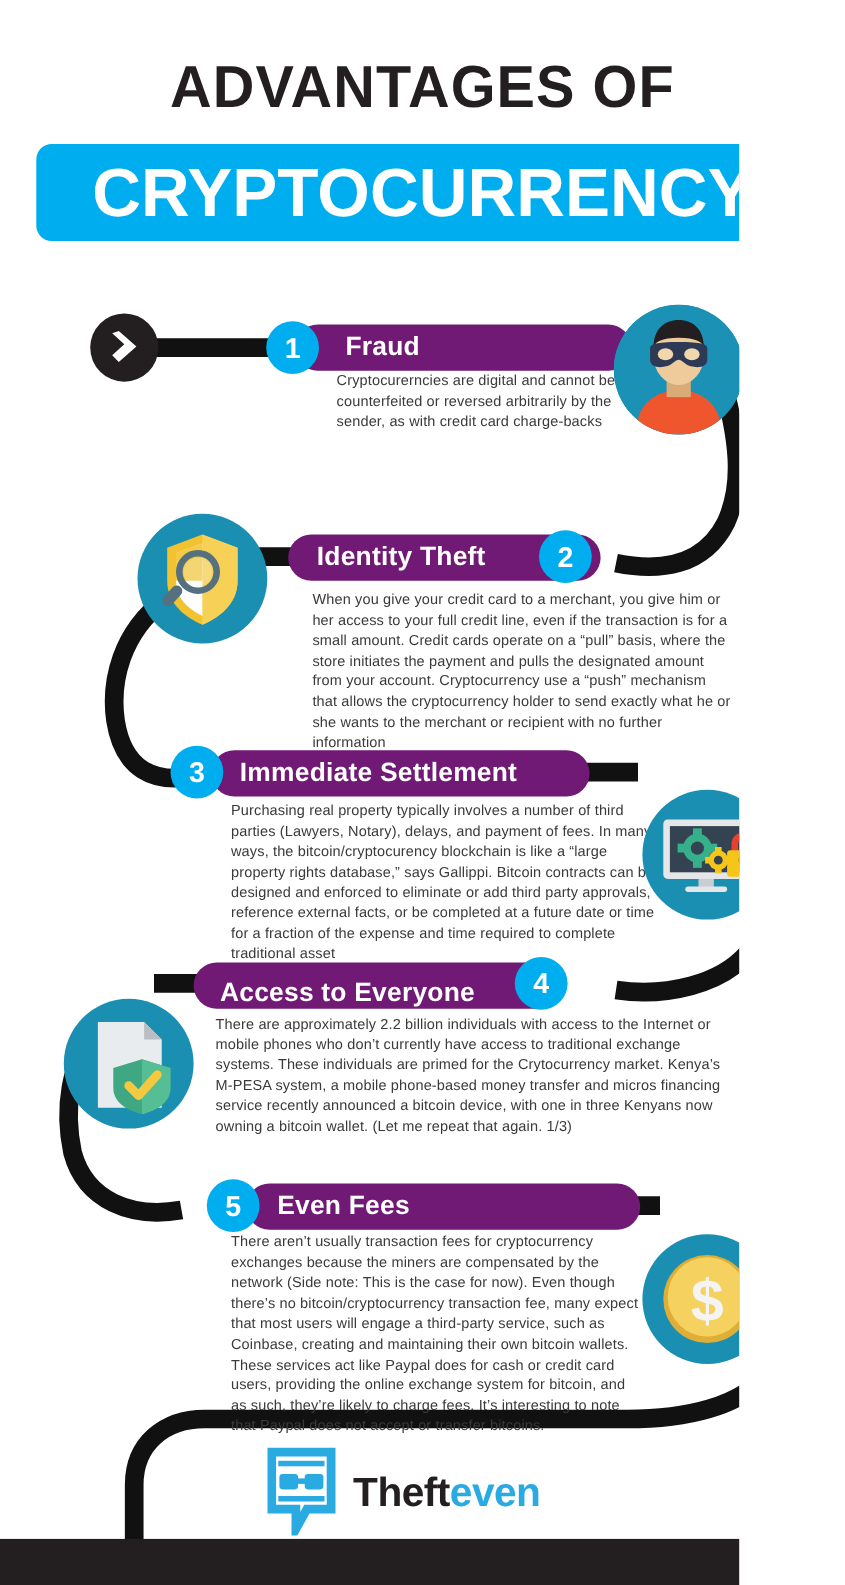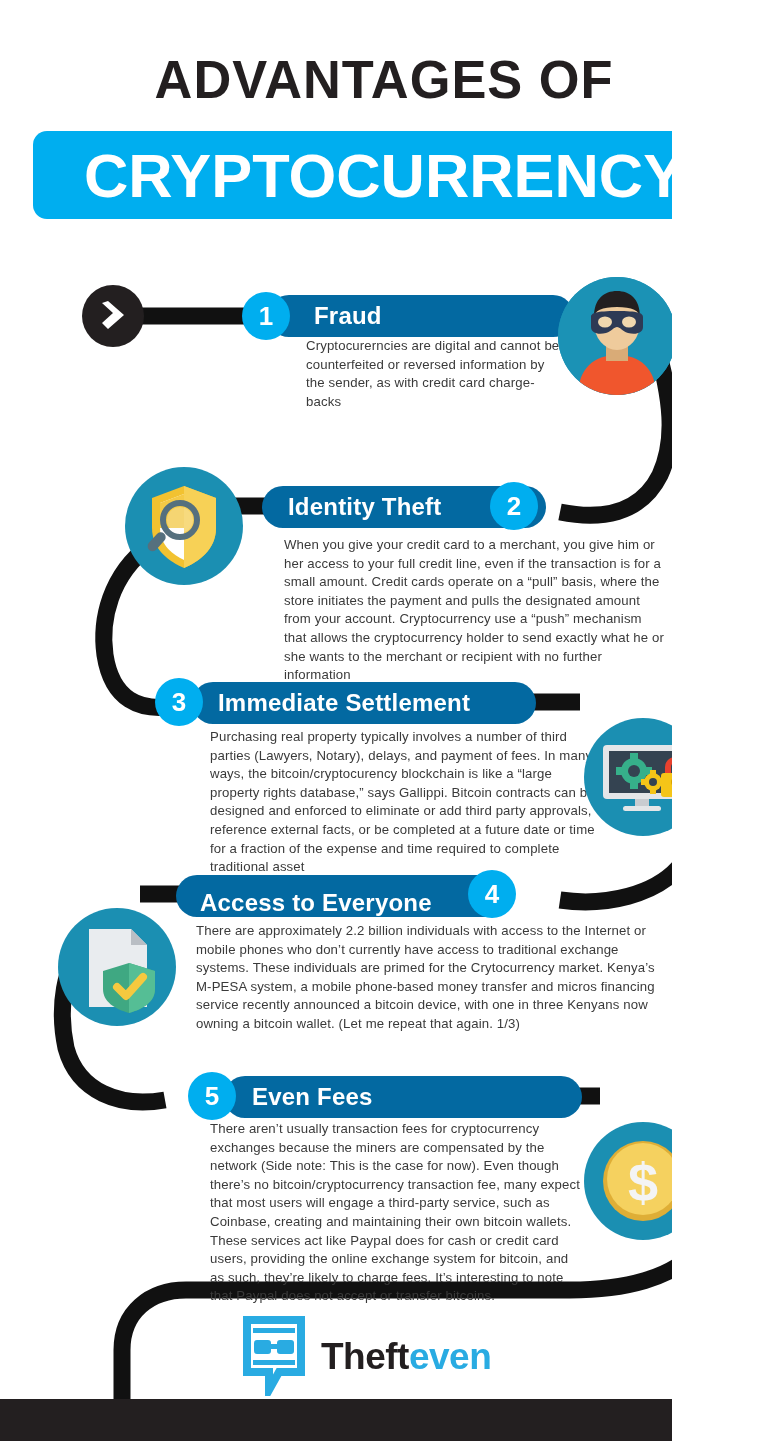"Fraud" .bar { background: #0369a1 -> #701a75 }
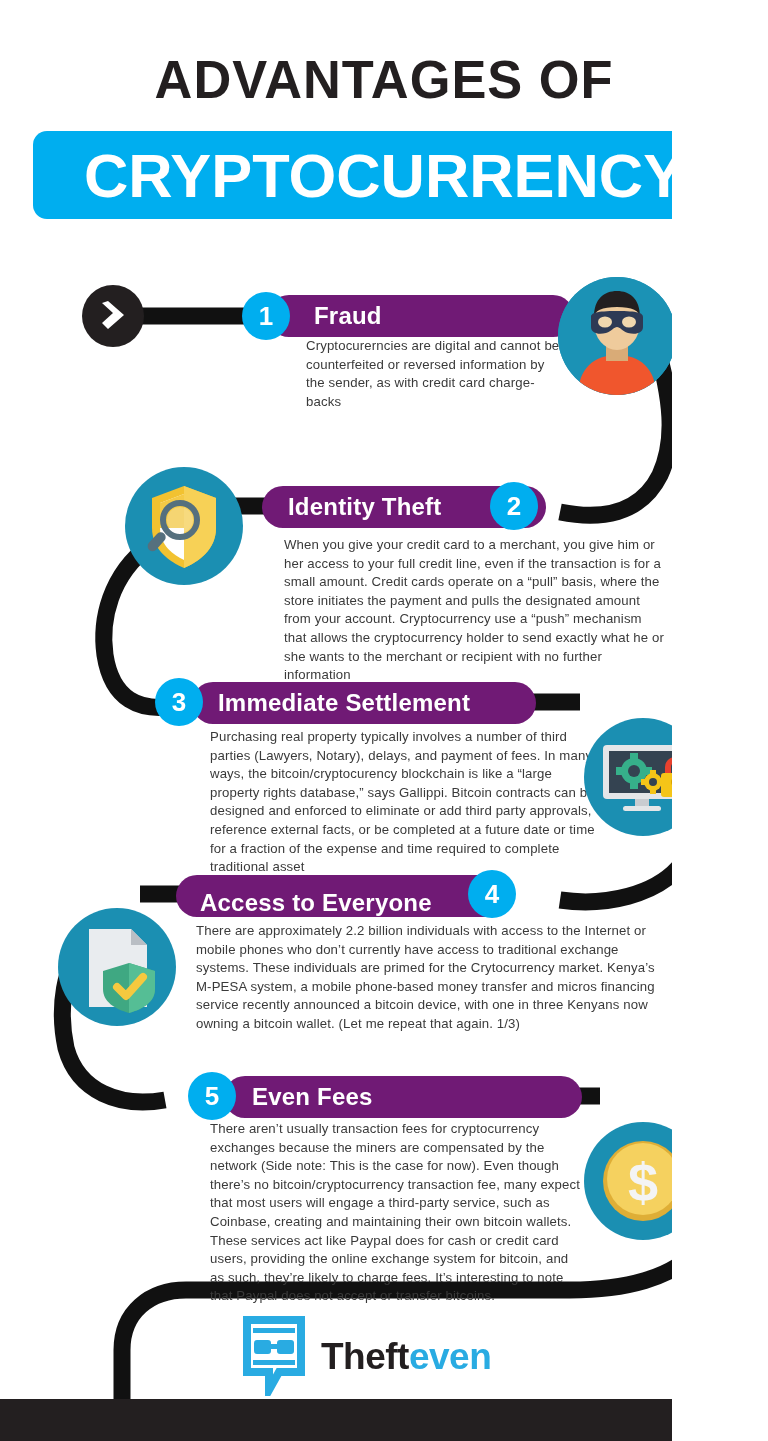"Cryptocurerncies are digital and cannot" div.body-text { text: information -> arbitrarily }
